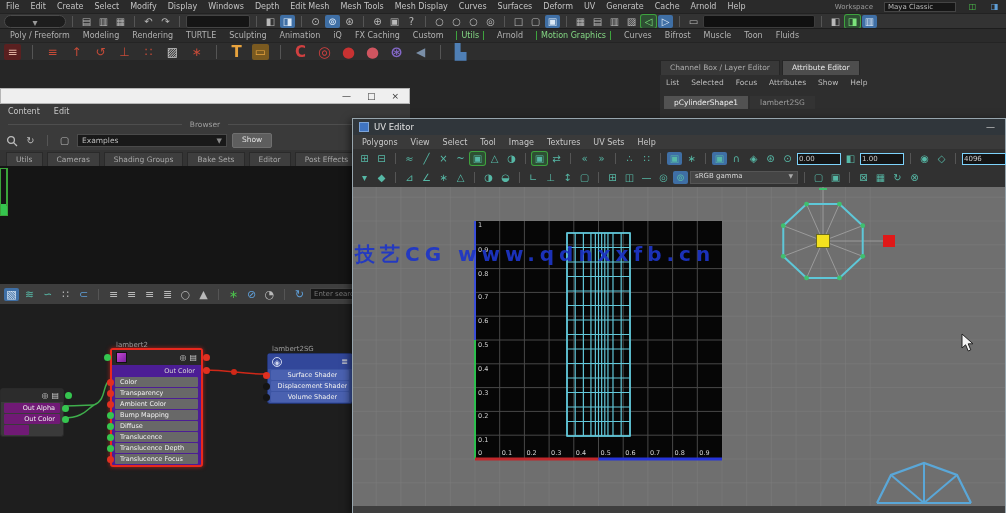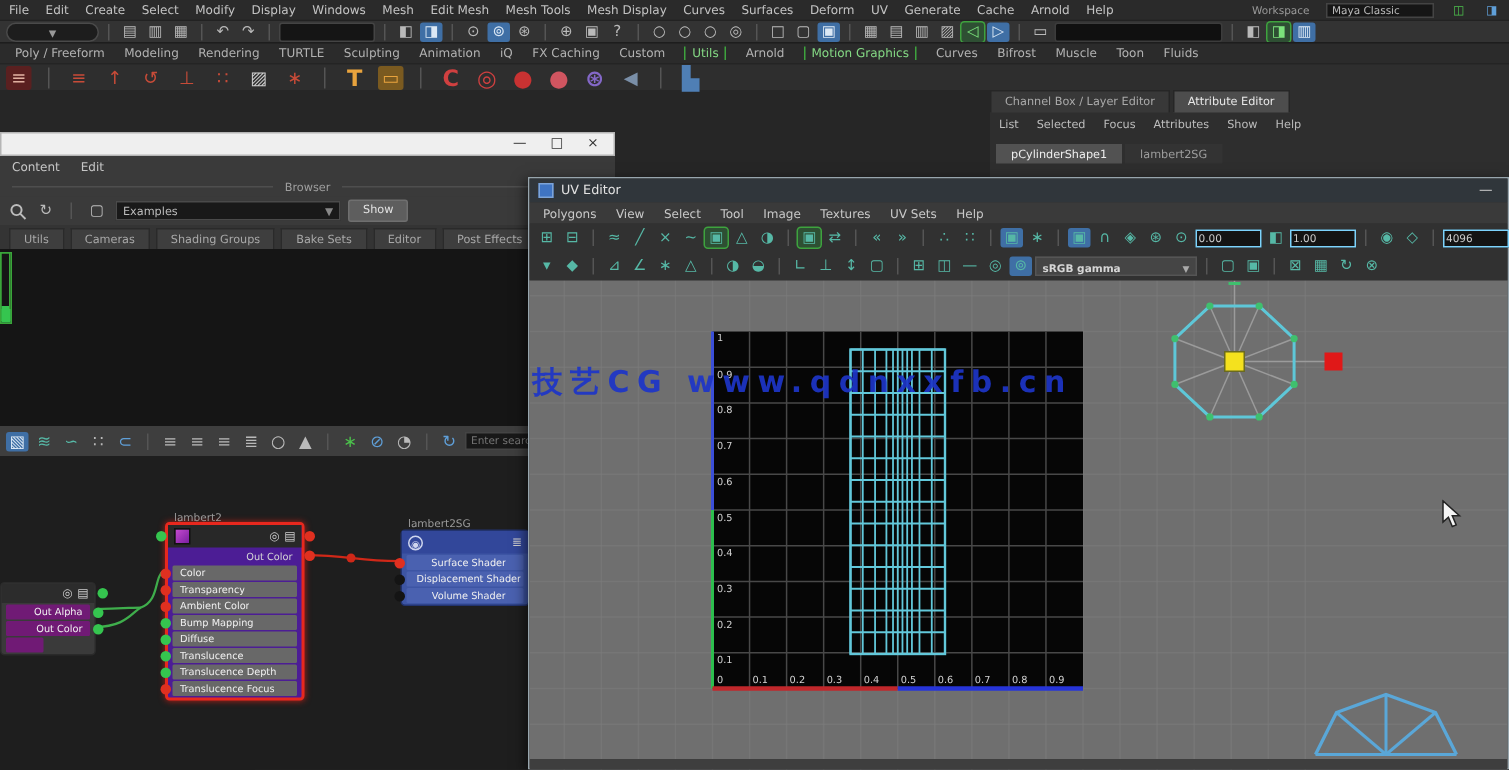"Mesh" span.menu-item { text: Mesh -> Depth }
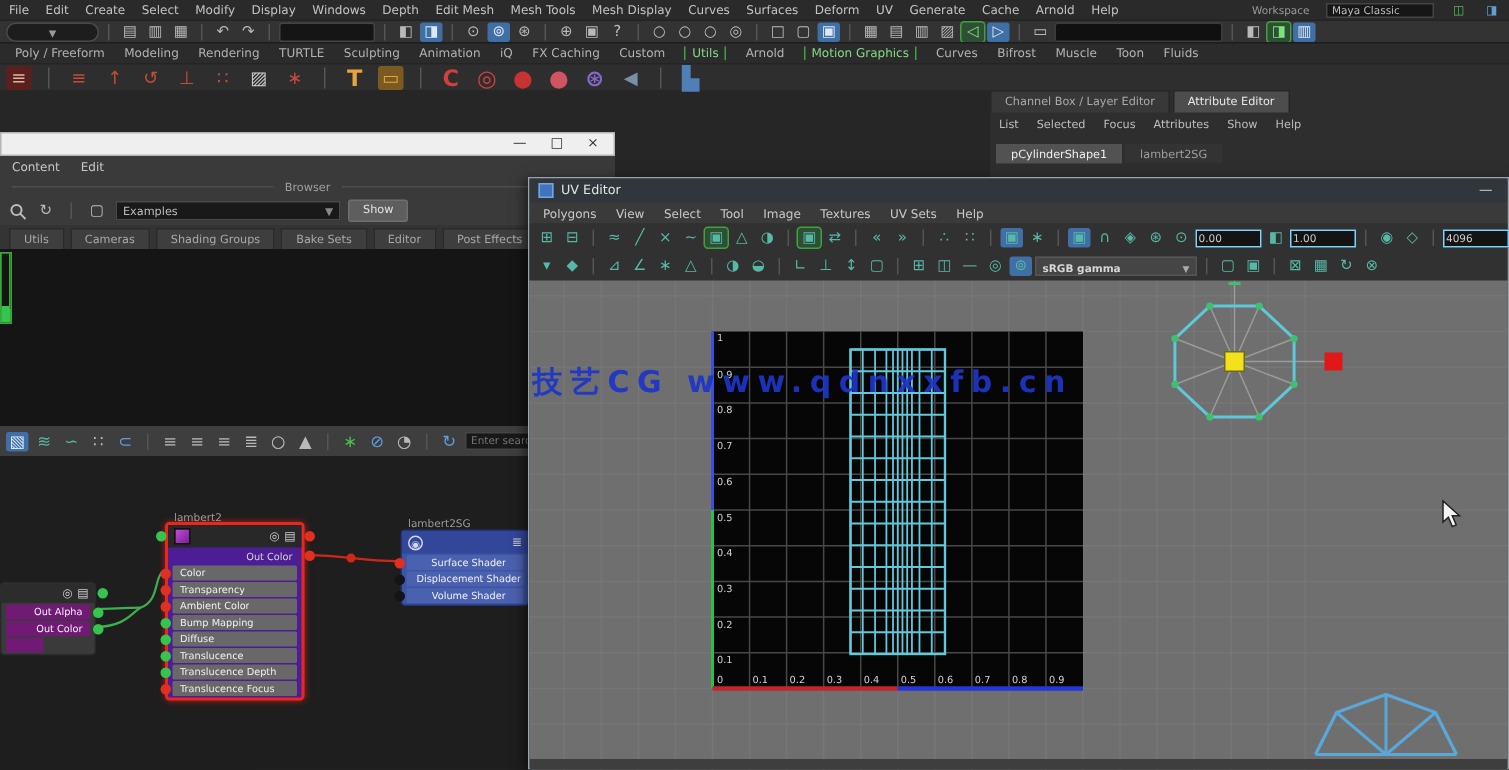"sRGB gamma" #uv-viewtransform { align-items: flex-end -> flex-start; font-weight: bold -> none }
